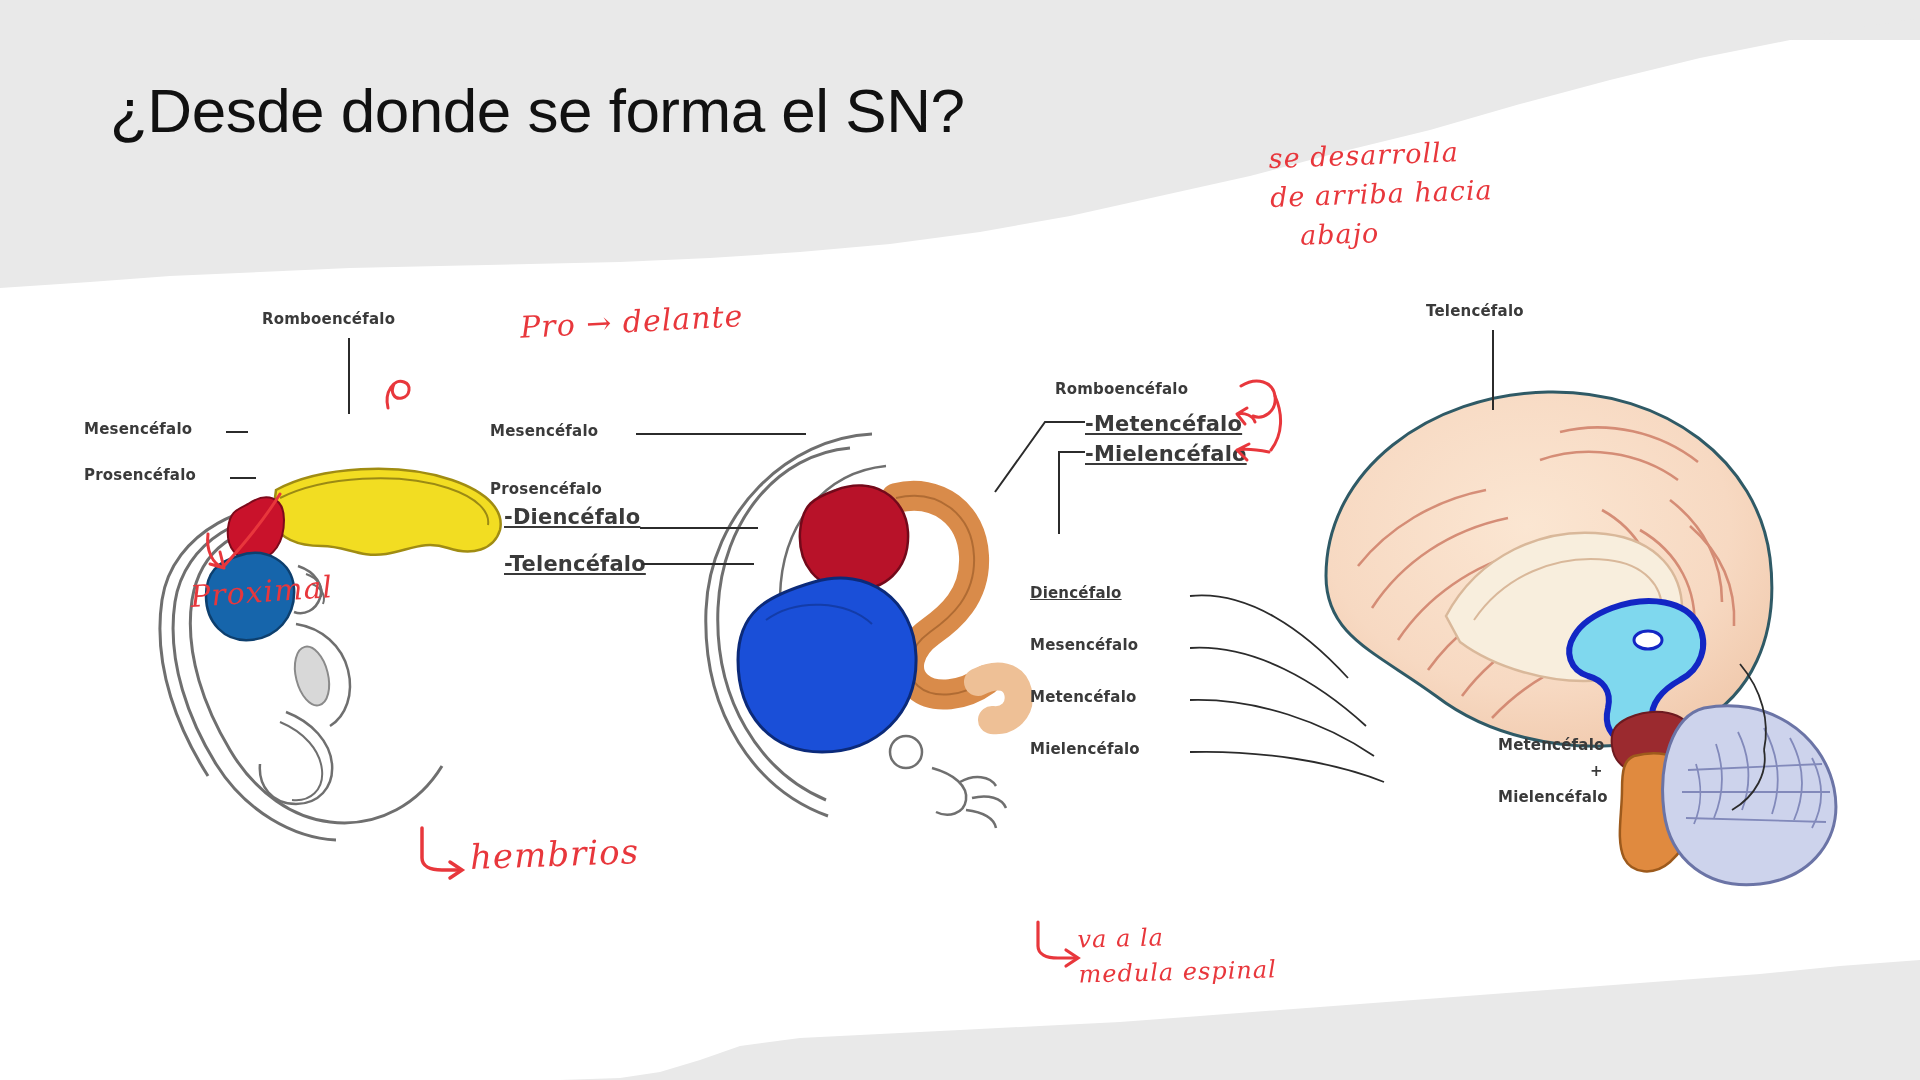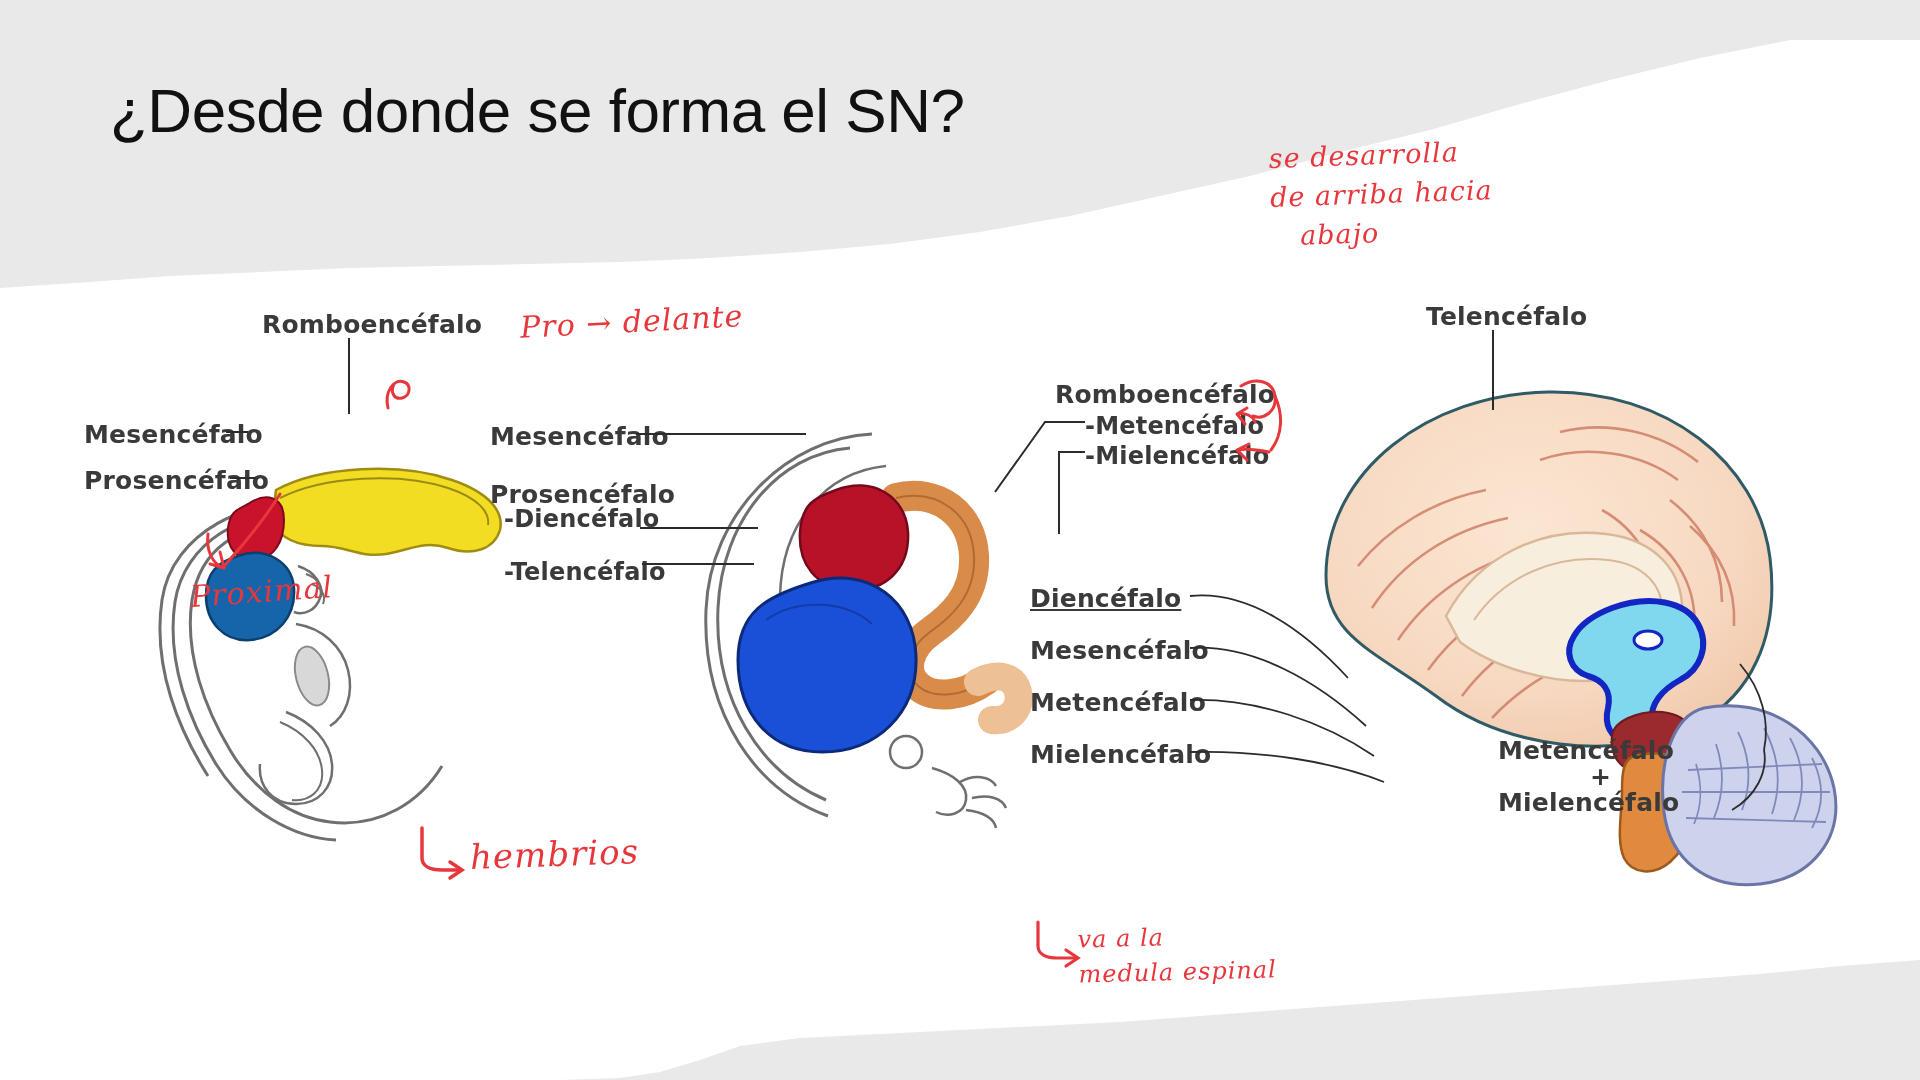"Romboencéfalo" .lbl { font-size: 25px -> 15px }
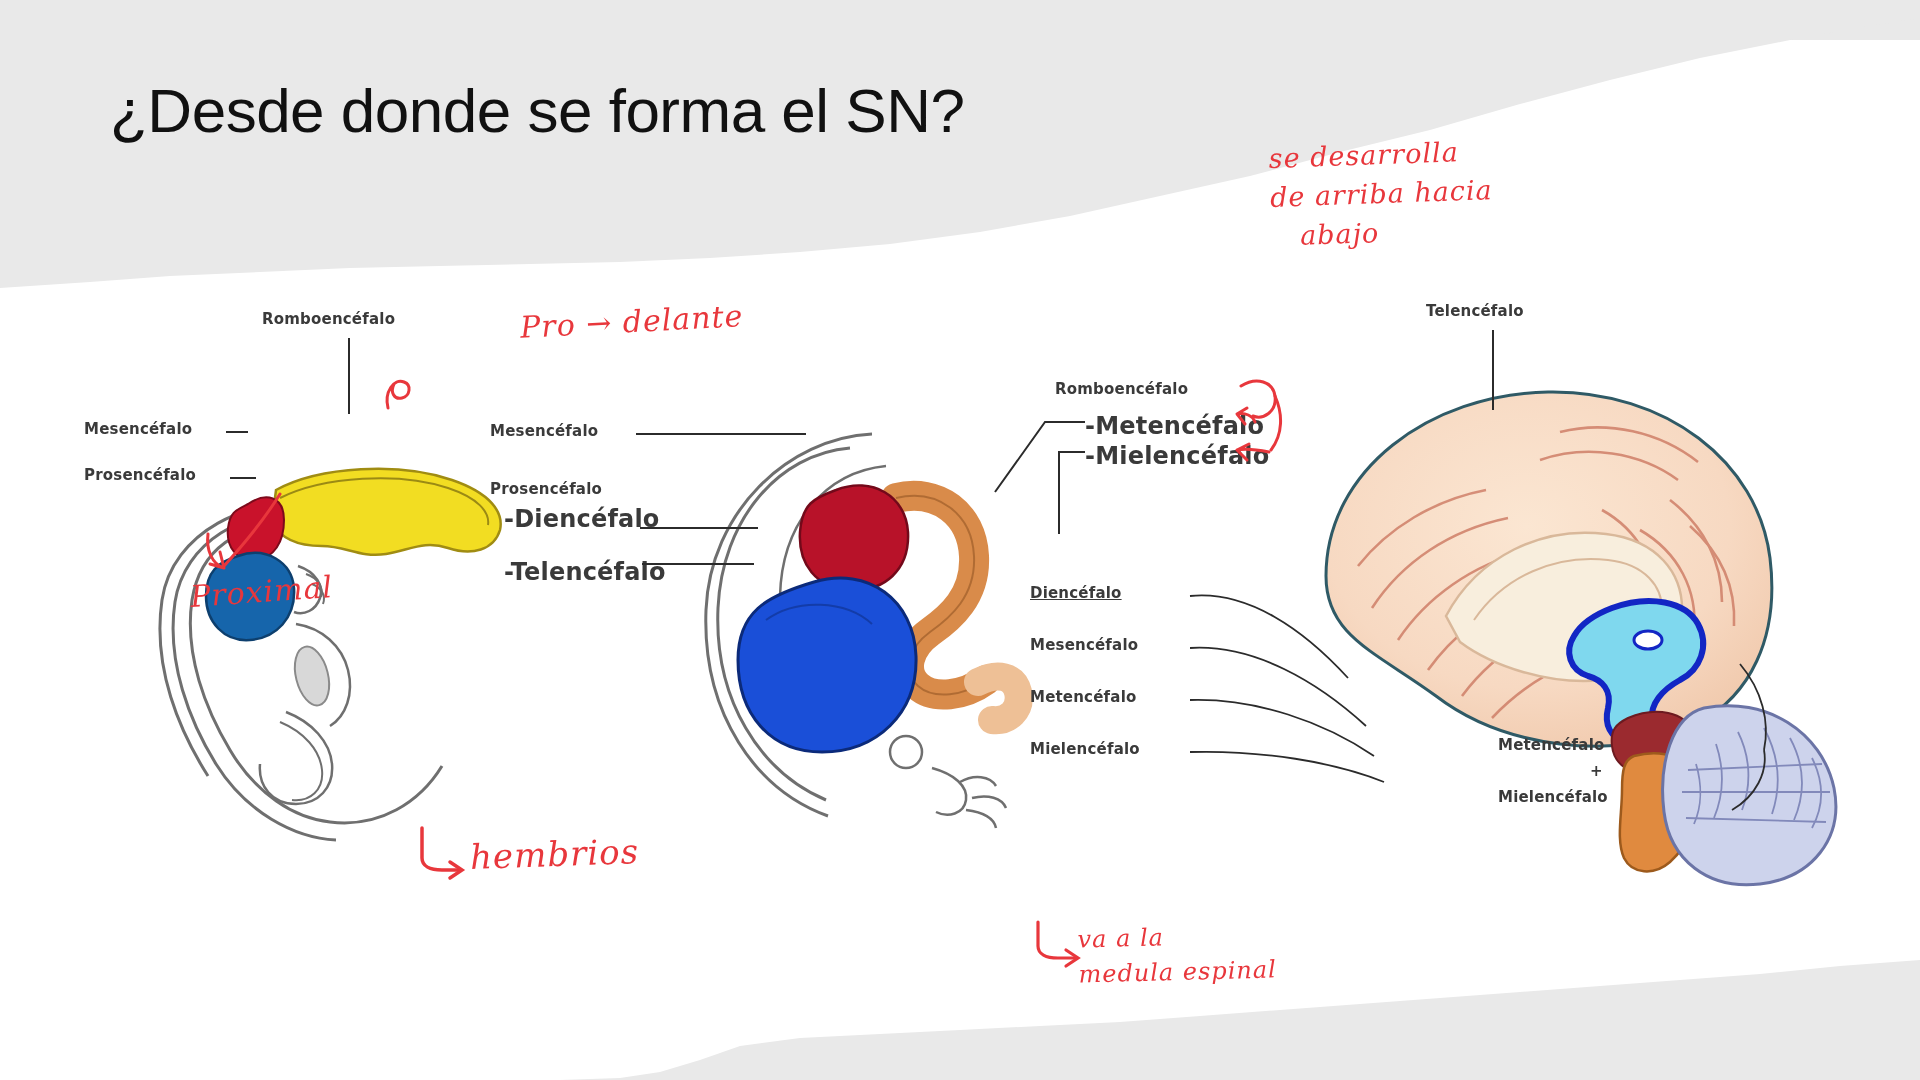"-Metencéfalo" .lbl.sub { font-size: 24px -> 21px; text-decoration: none -> underline }
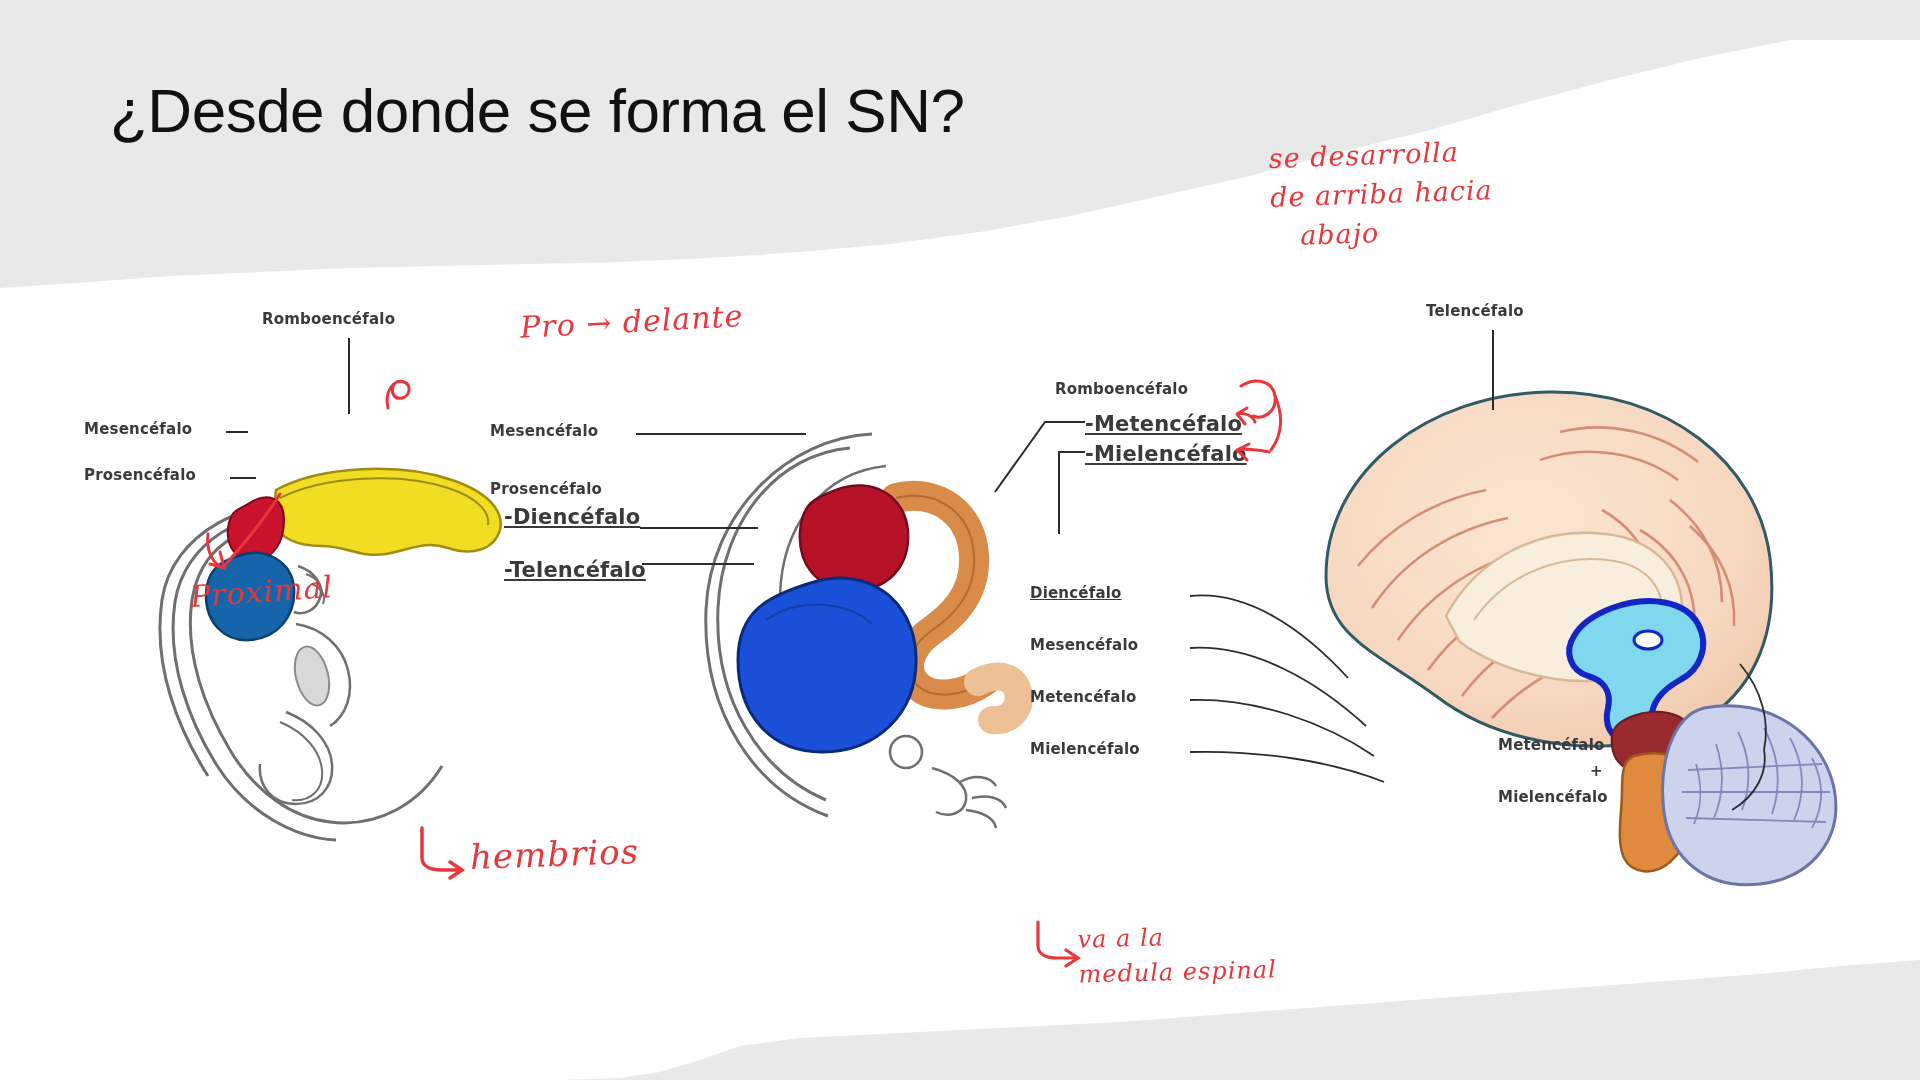"-Telencéfalo" div.lbl { top: 188px -> 182px }
